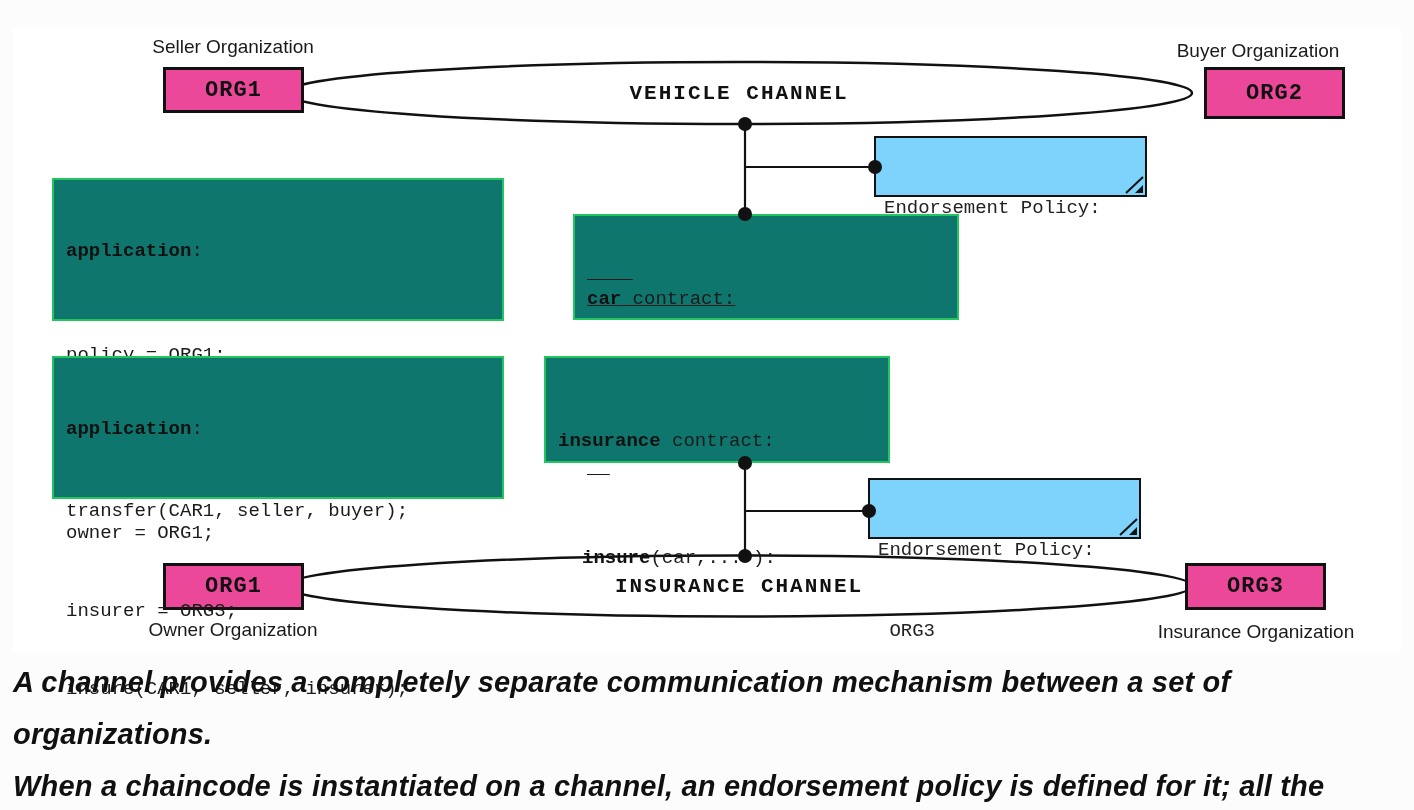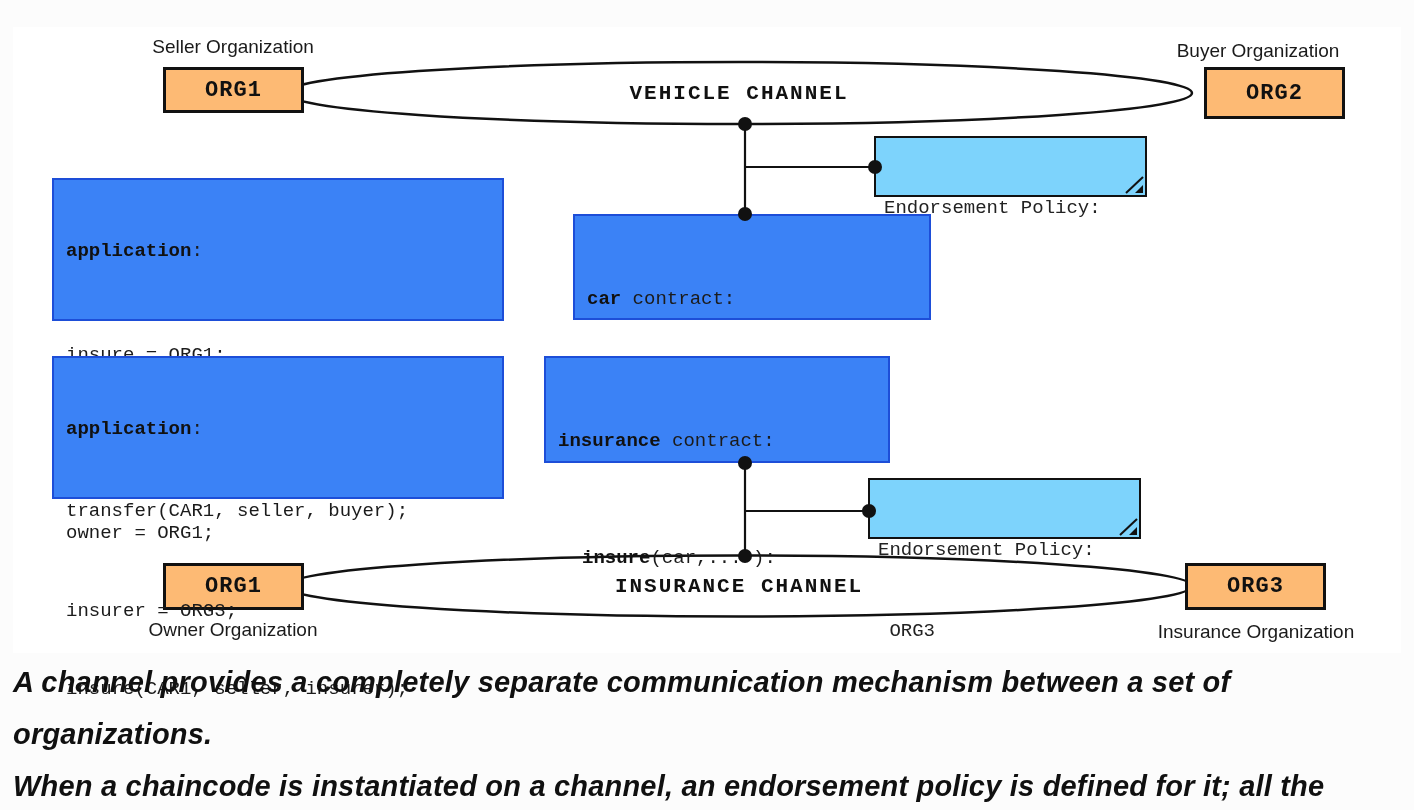"ORG1" .org-box { background: #fdba74 -> #ec4899 }
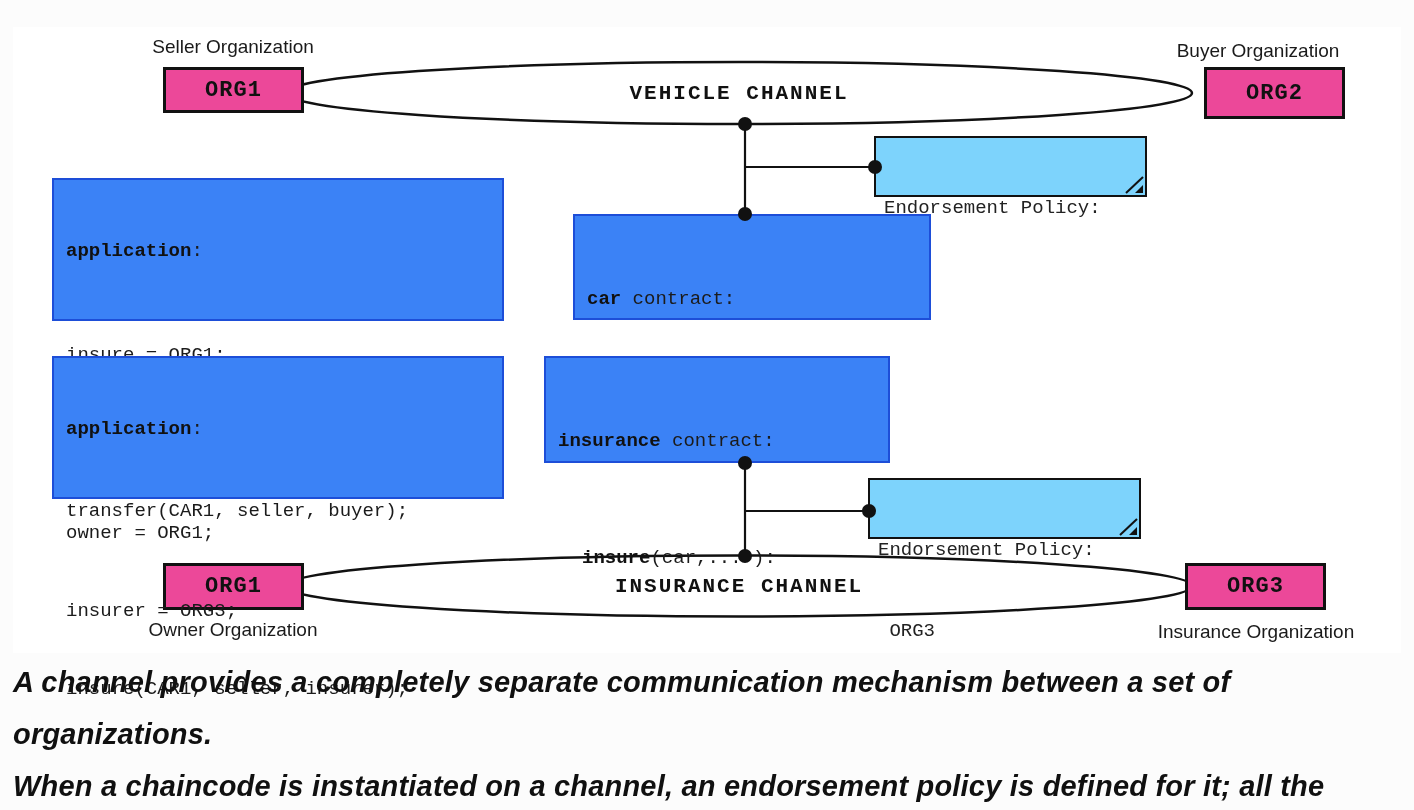"application:" .code-box { background: #3b82f6 -> #0f766e; border: 2px solid #1d4ed8 -> 2px solid #22c55e }
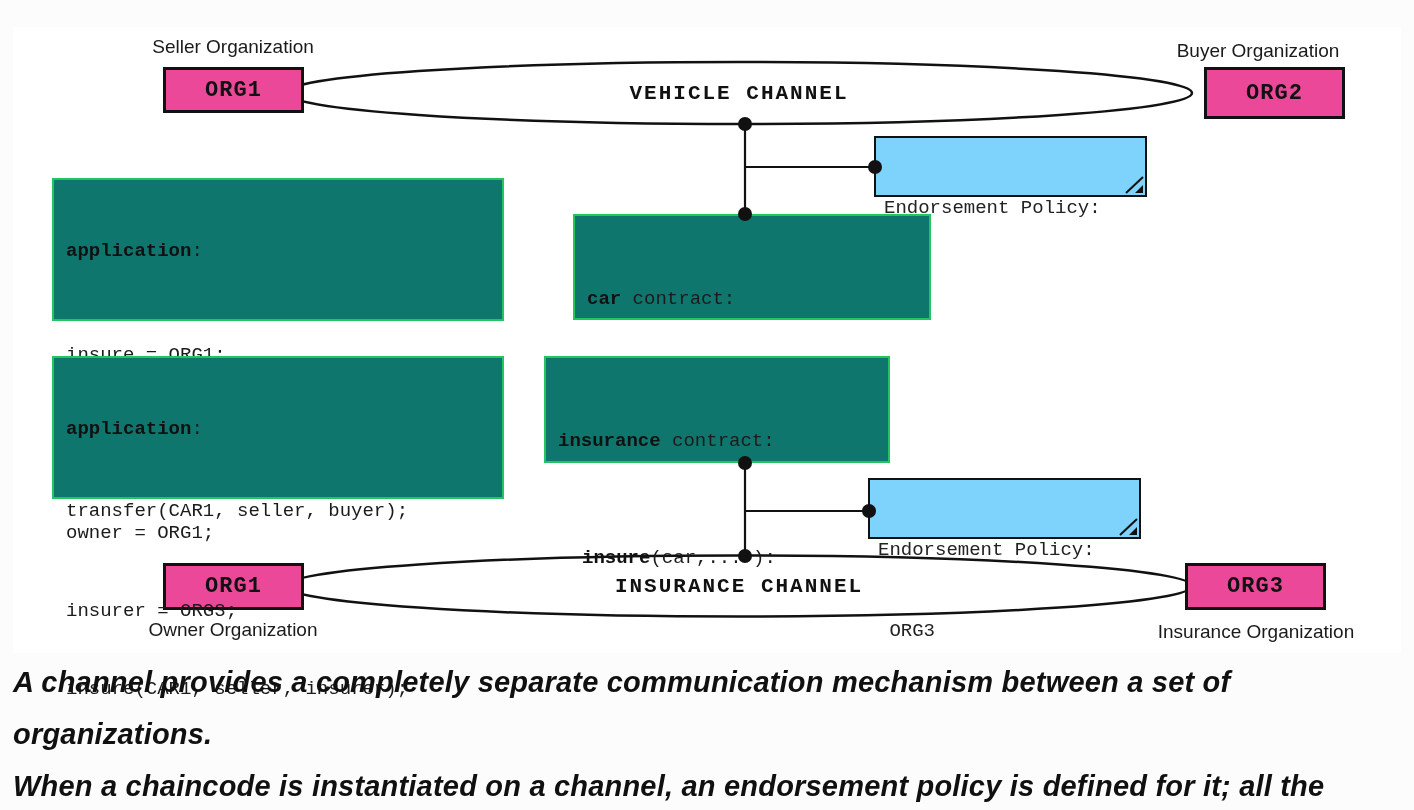"car contract:" div.abs { text-decoration: none -> underline; width: 358px -> 386px }
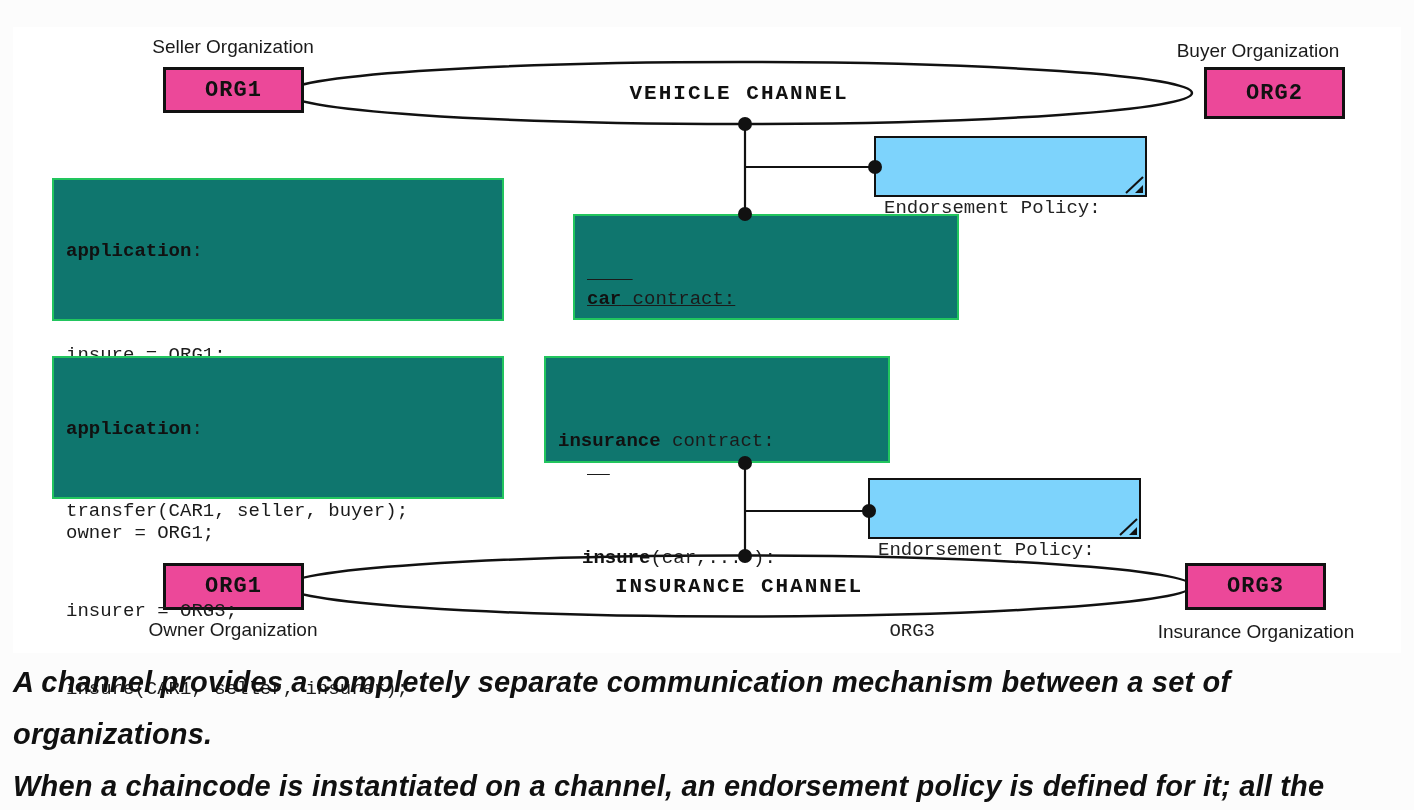"insure = ORG1;" div.code-first { text: insure -> policy }
